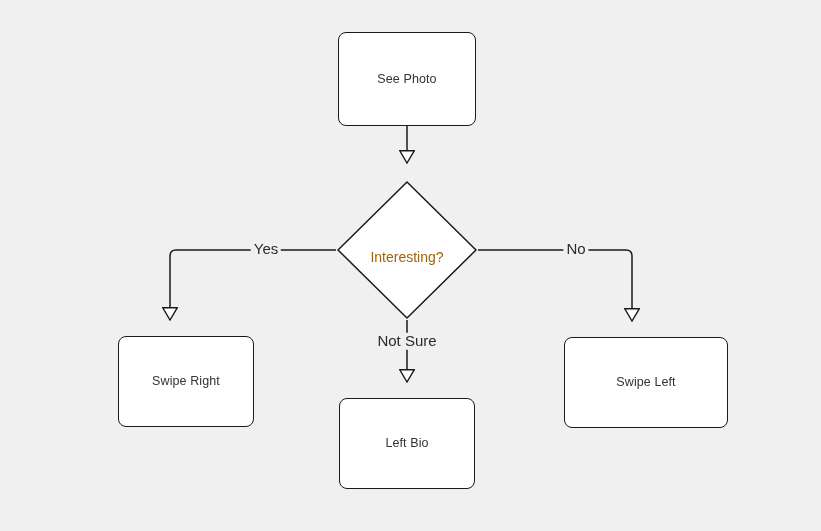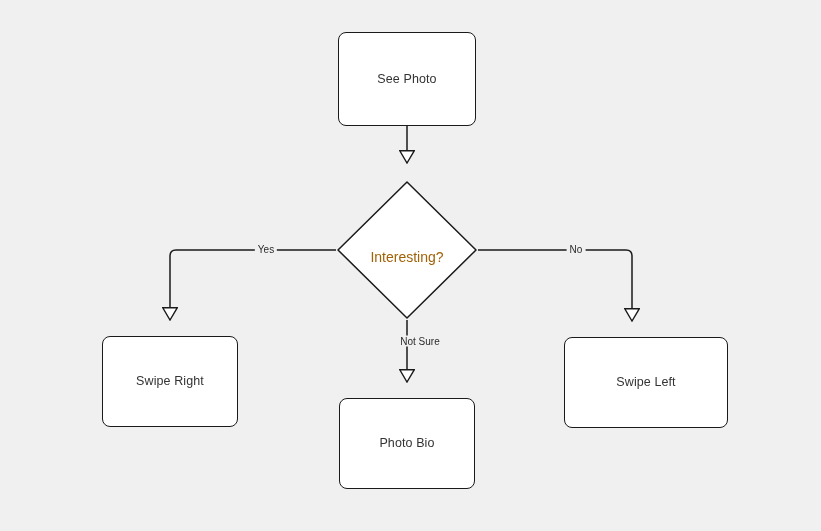"Yes" .edge-label { font-size: 10px -> 15px }
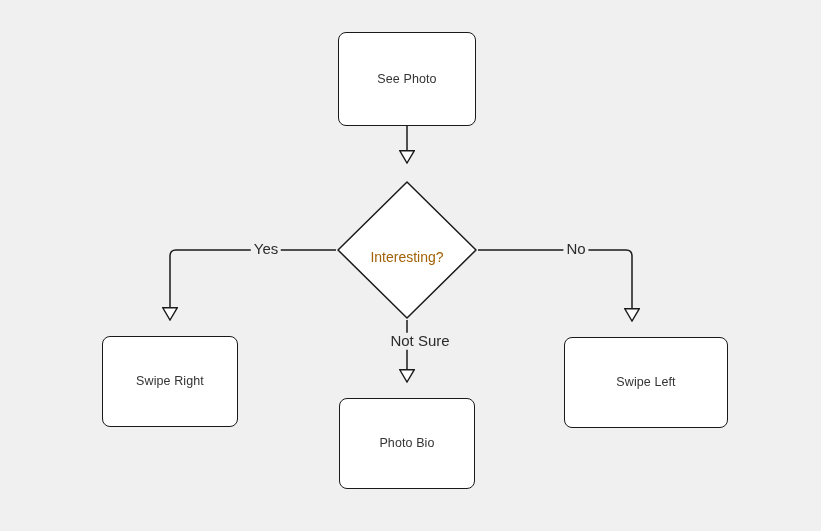"Not Sure" div.edge-label { margin-left: 13px -> none }
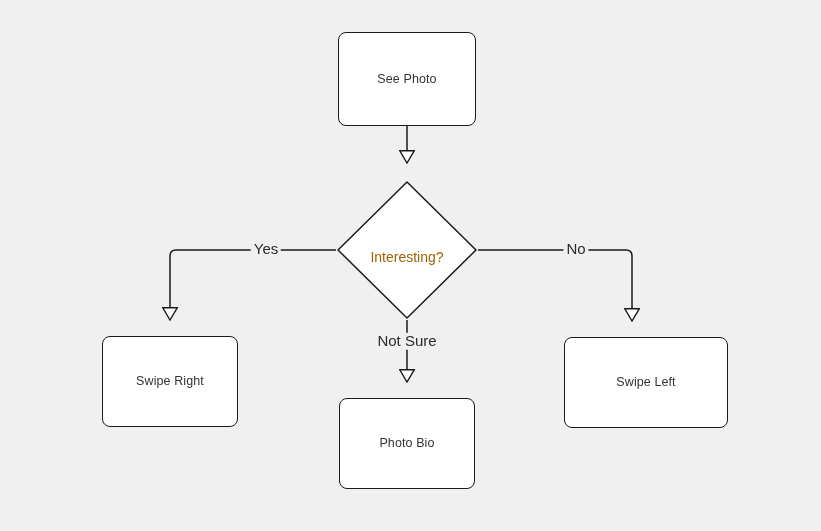"Swipe Right" div.node { left: 102px -> 118px }
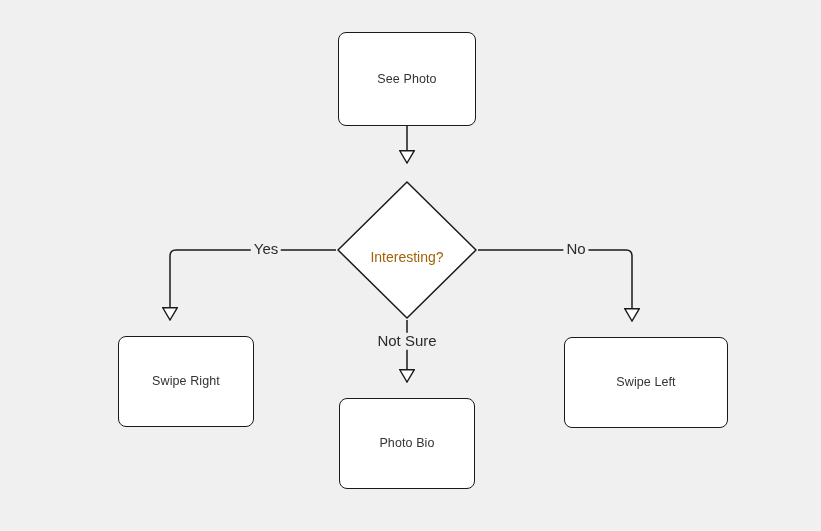"Photo Bio" span.node-label { text: Photo -> Left }
